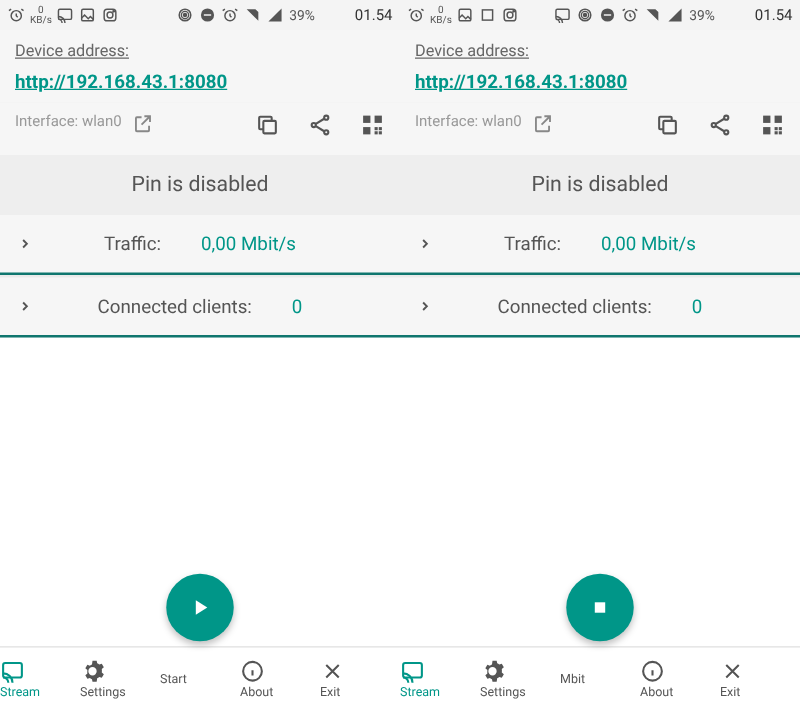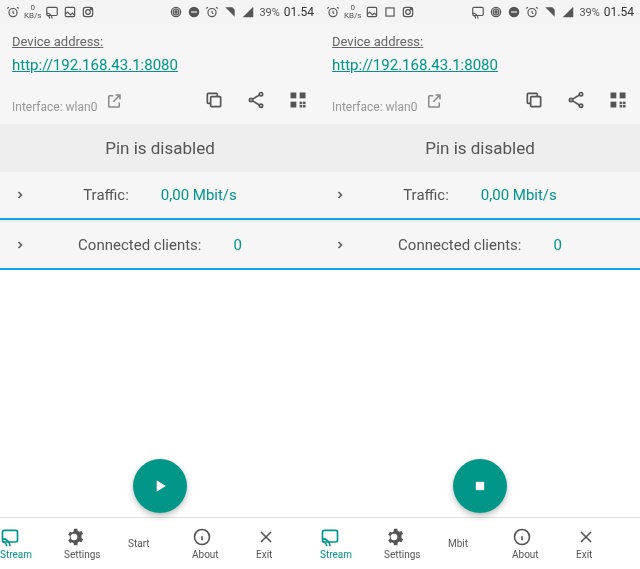"01.54" .statustime { margin-left: none -> 28px }
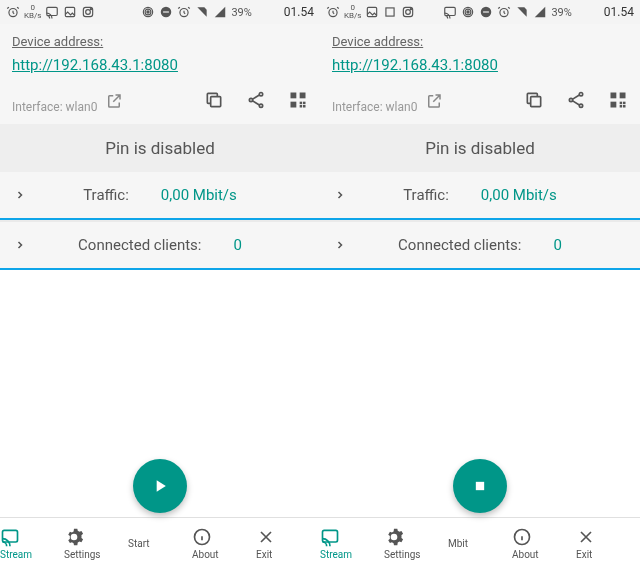"http://192.168.43.1:8080" .addr-url { font-weight: 400 -> 700 }
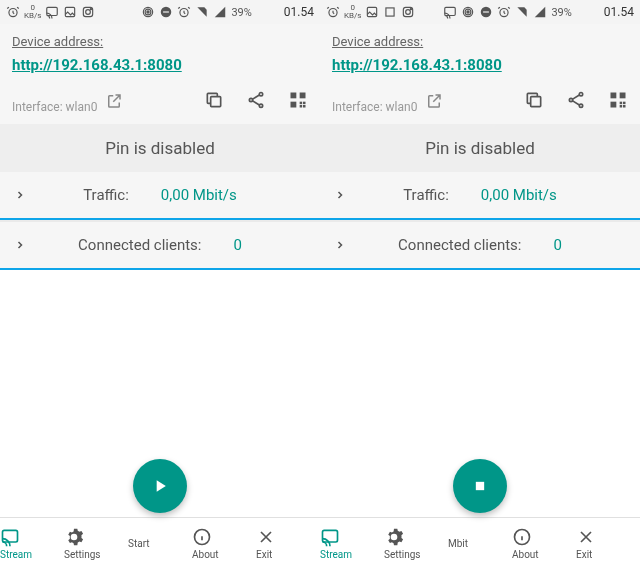"Interface: wlan0" .iface-row { align-items: flex-end -> flex-start }
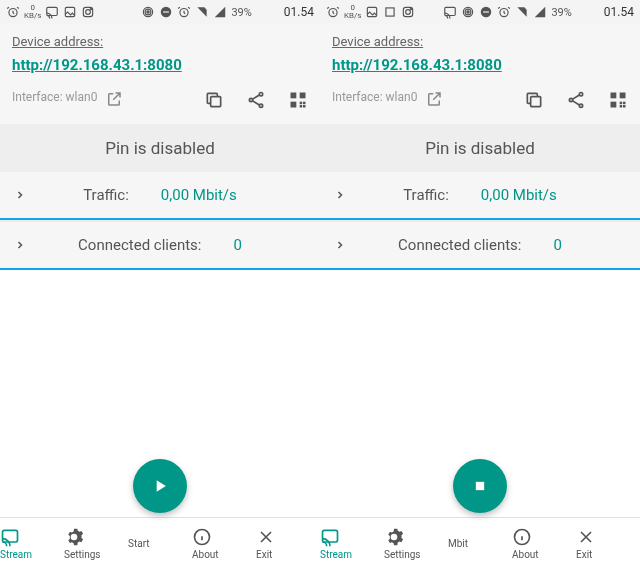"Traffic:" .exp-row { border-bottom: 2px solid #0ea5e9 -> 2px solid #0f766e }
